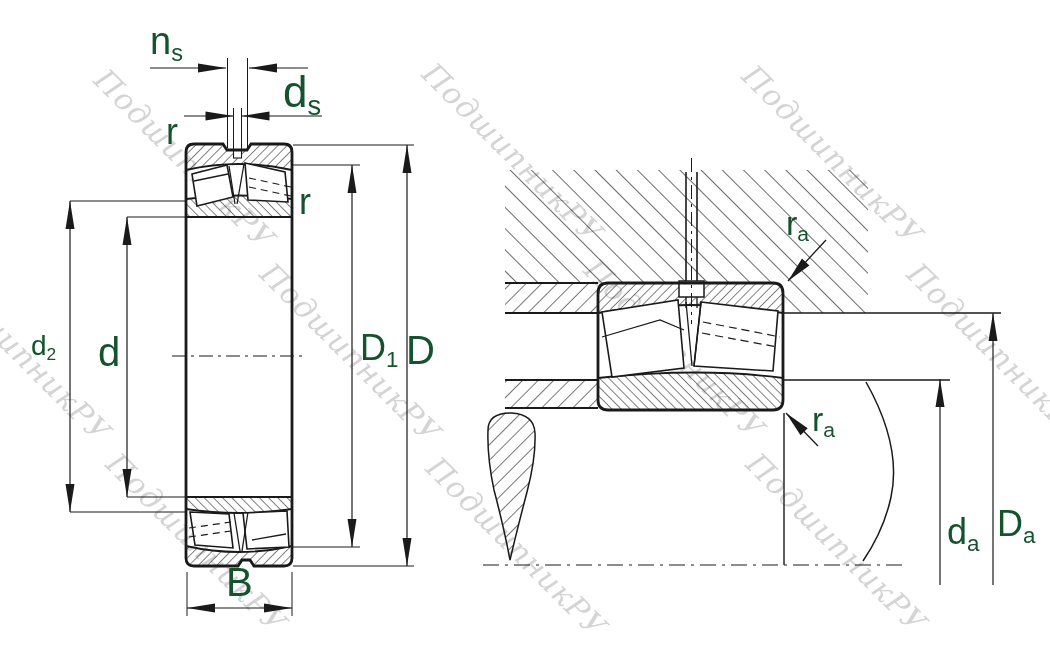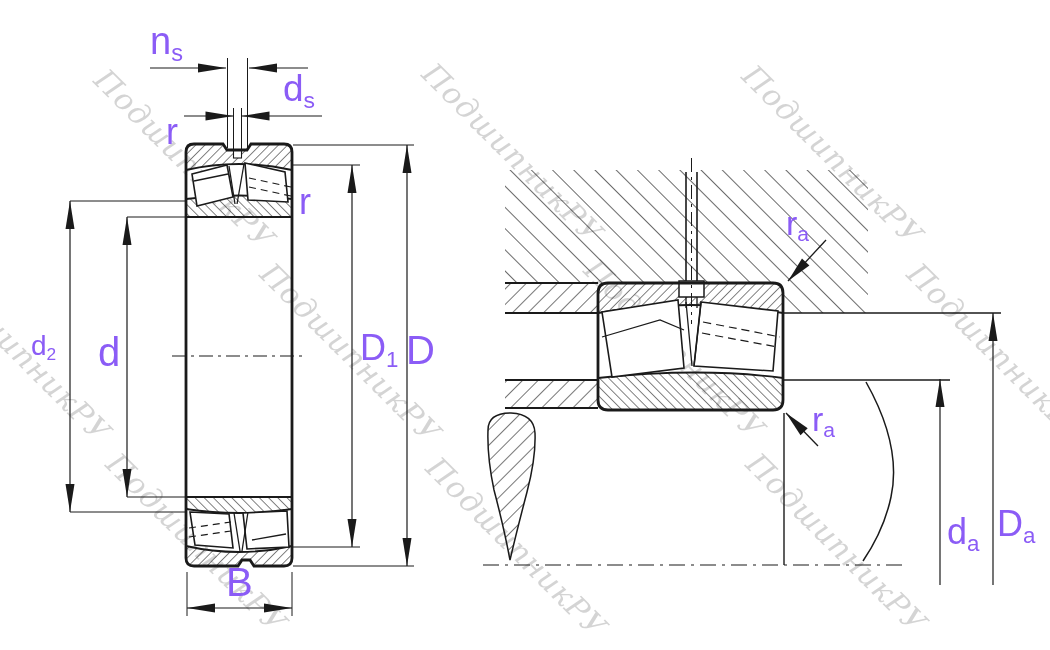"ns" .dim-label { color: #8b5cf6 -> #14532d }
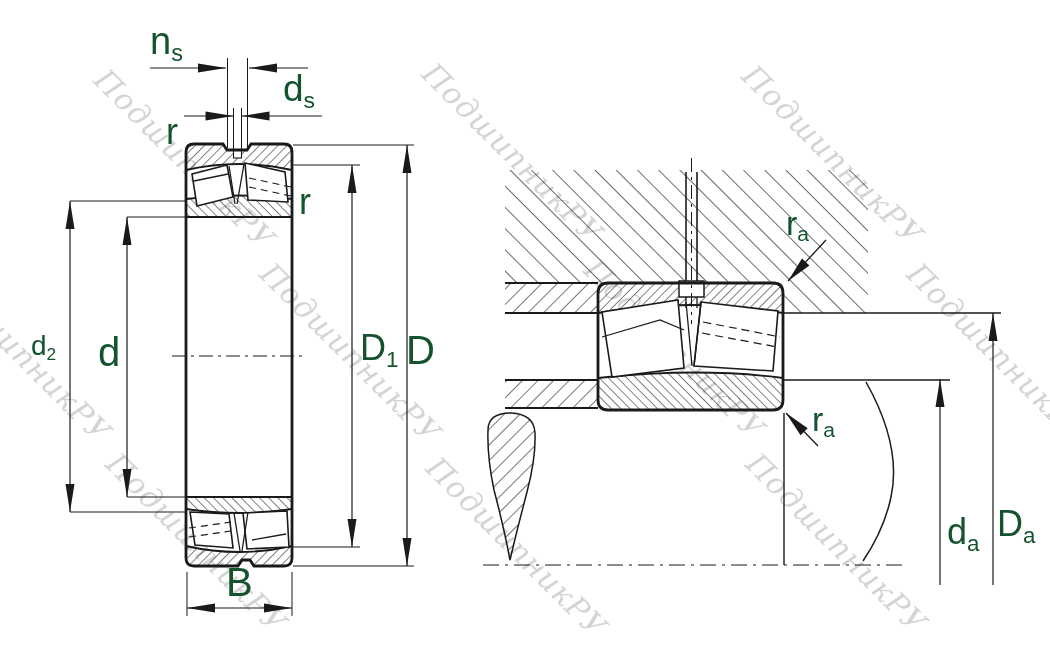"ds" span.dim-label { font-size: 37px -> 44px }
